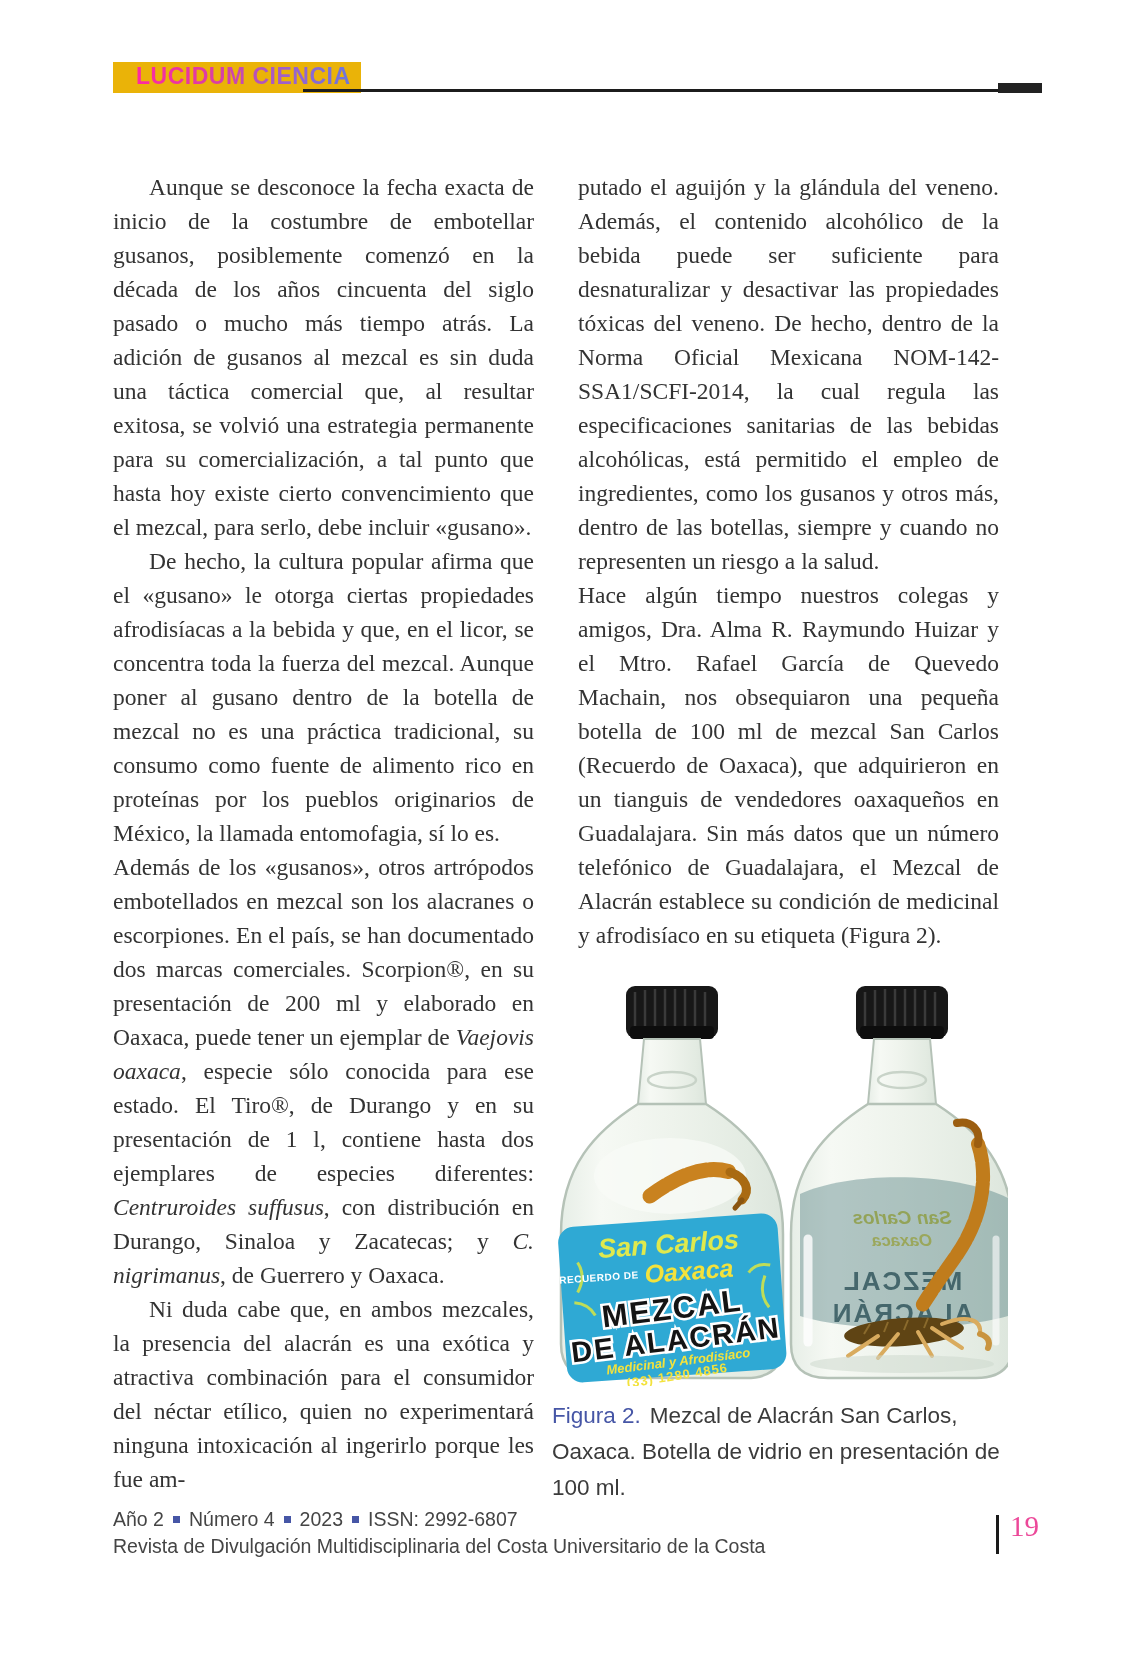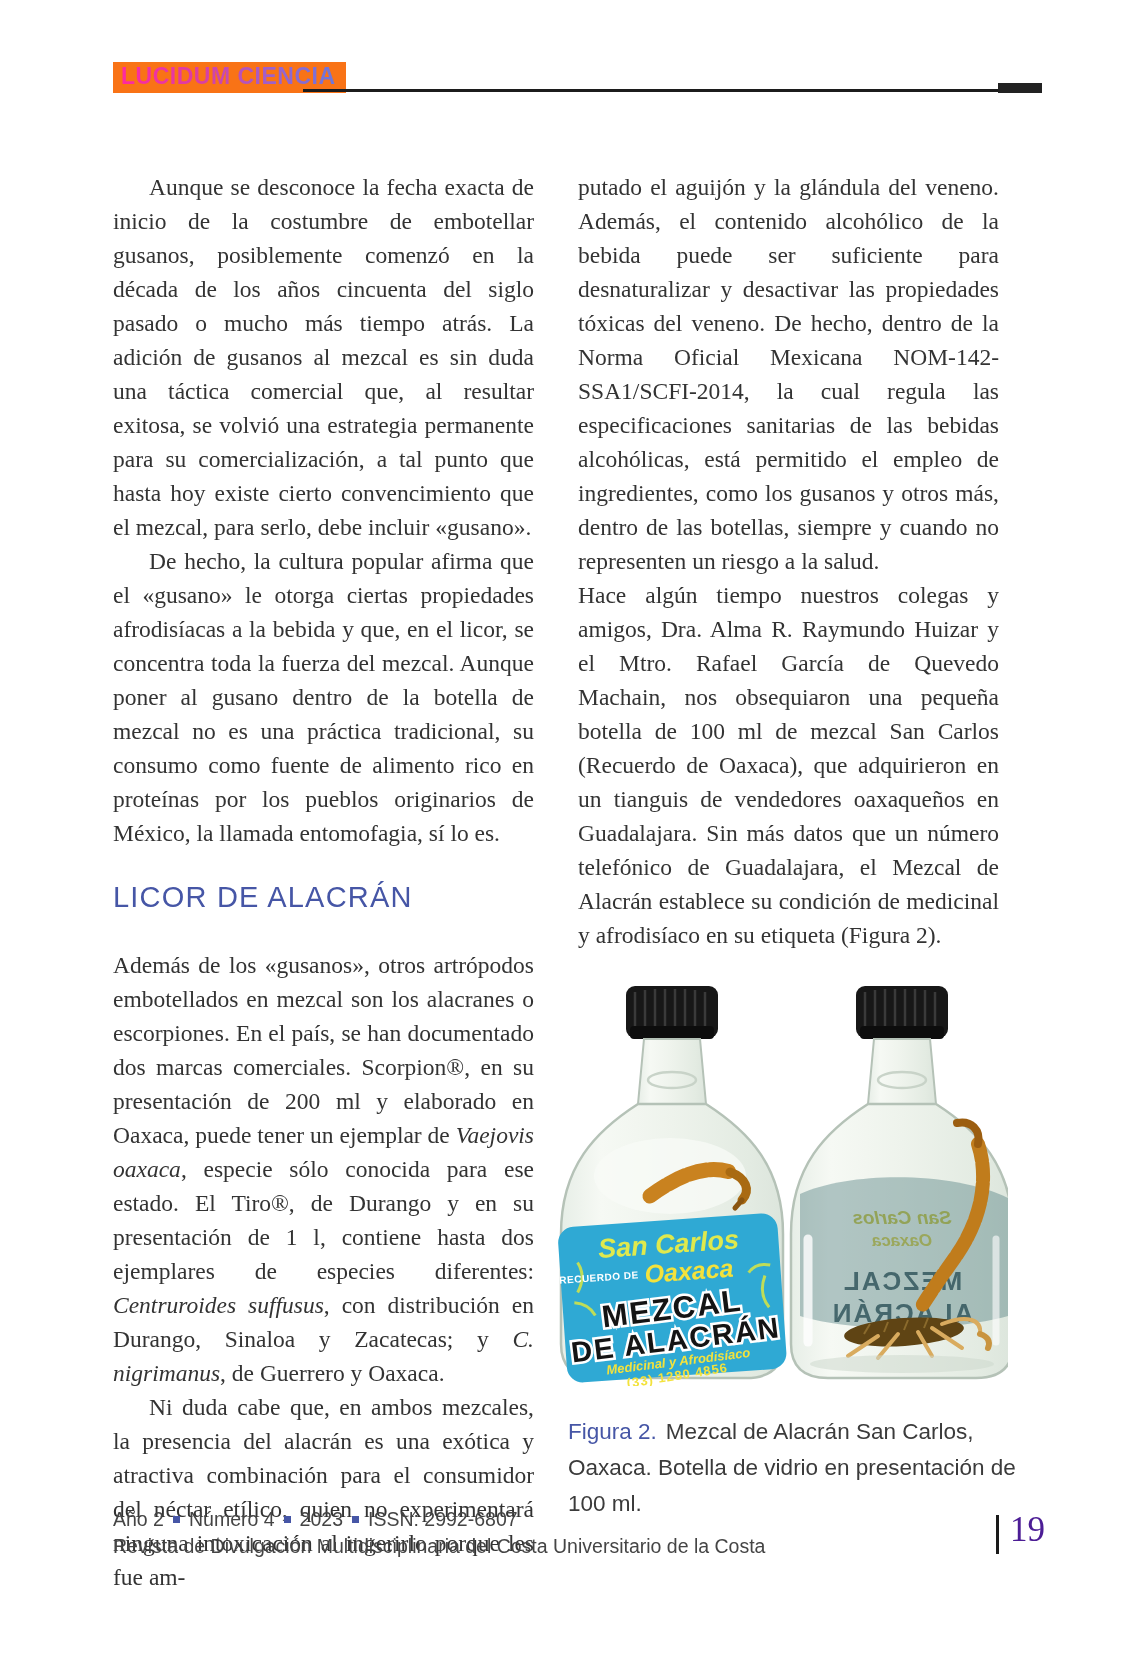"LUCIDUM CIENCIA" .logo { background: #f97316 -> #eab308; padding: 3px 10px 5px 8px -> 3px 10px 5px 23px }
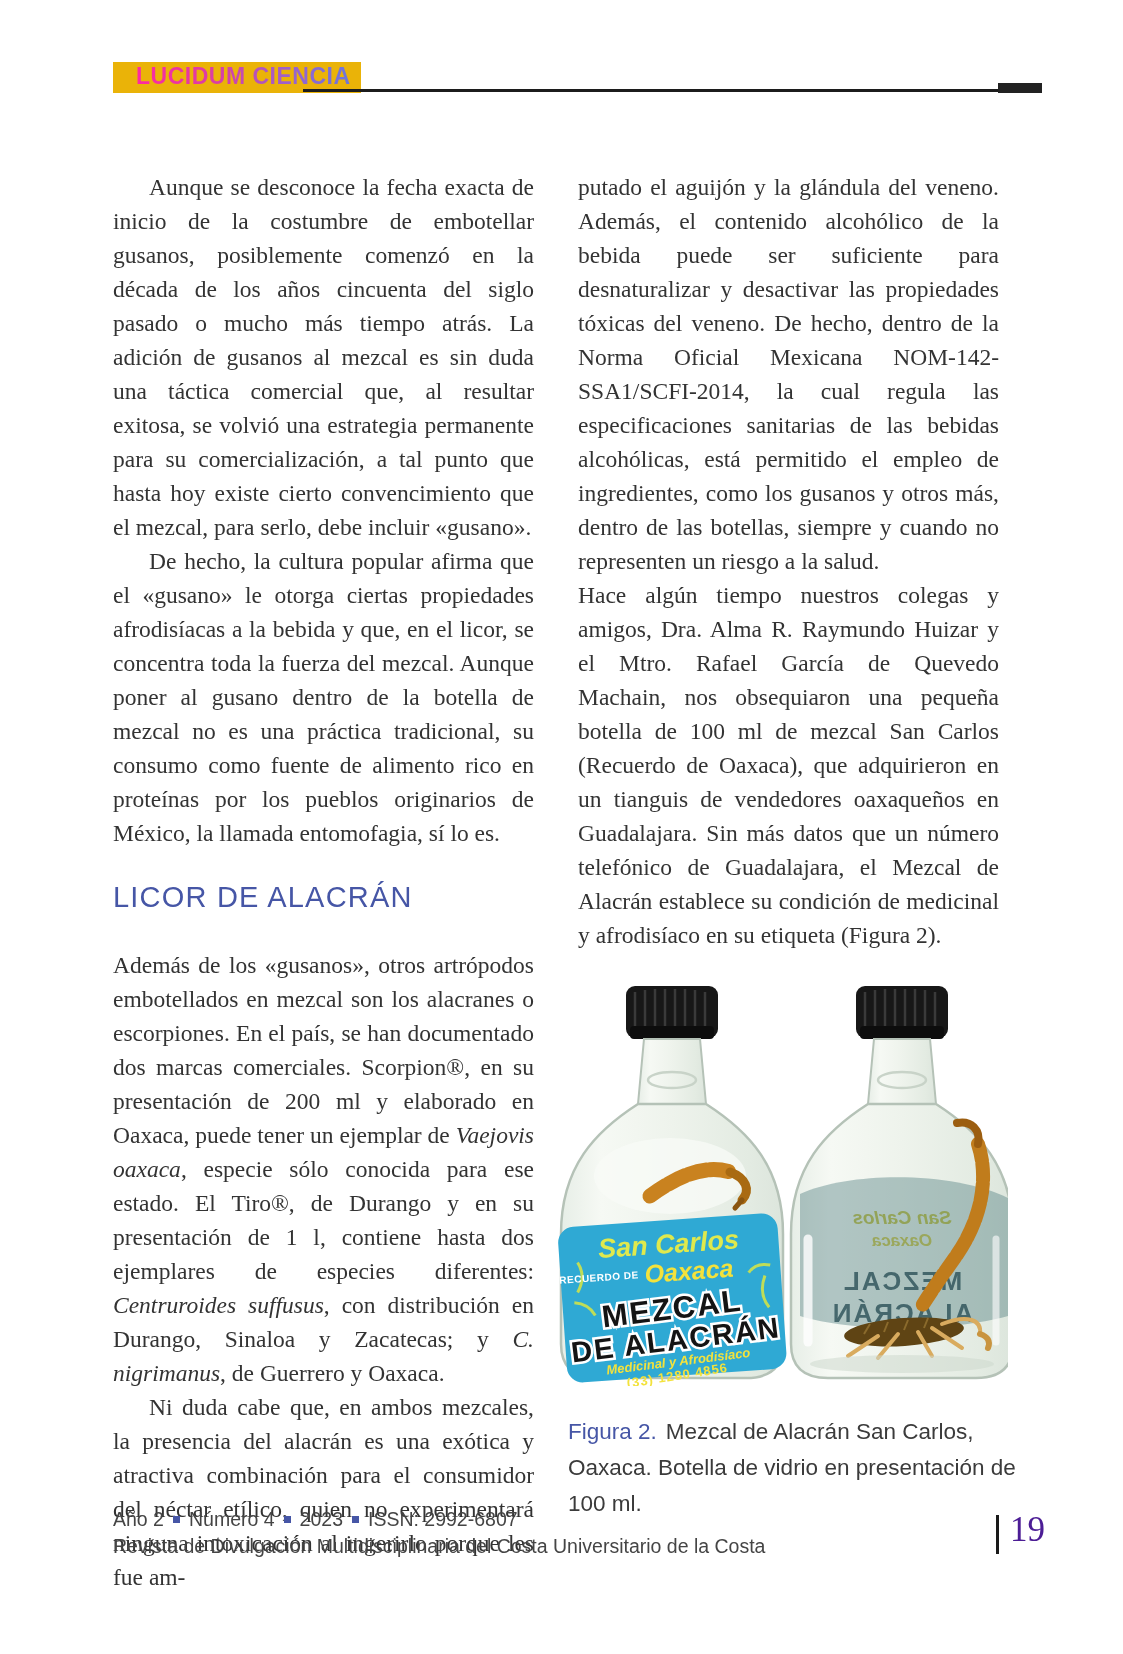"LICOR DE ALACRÁN" h2.section { html: <h2>LICOR DE ALACRÁN</h2> -> none }
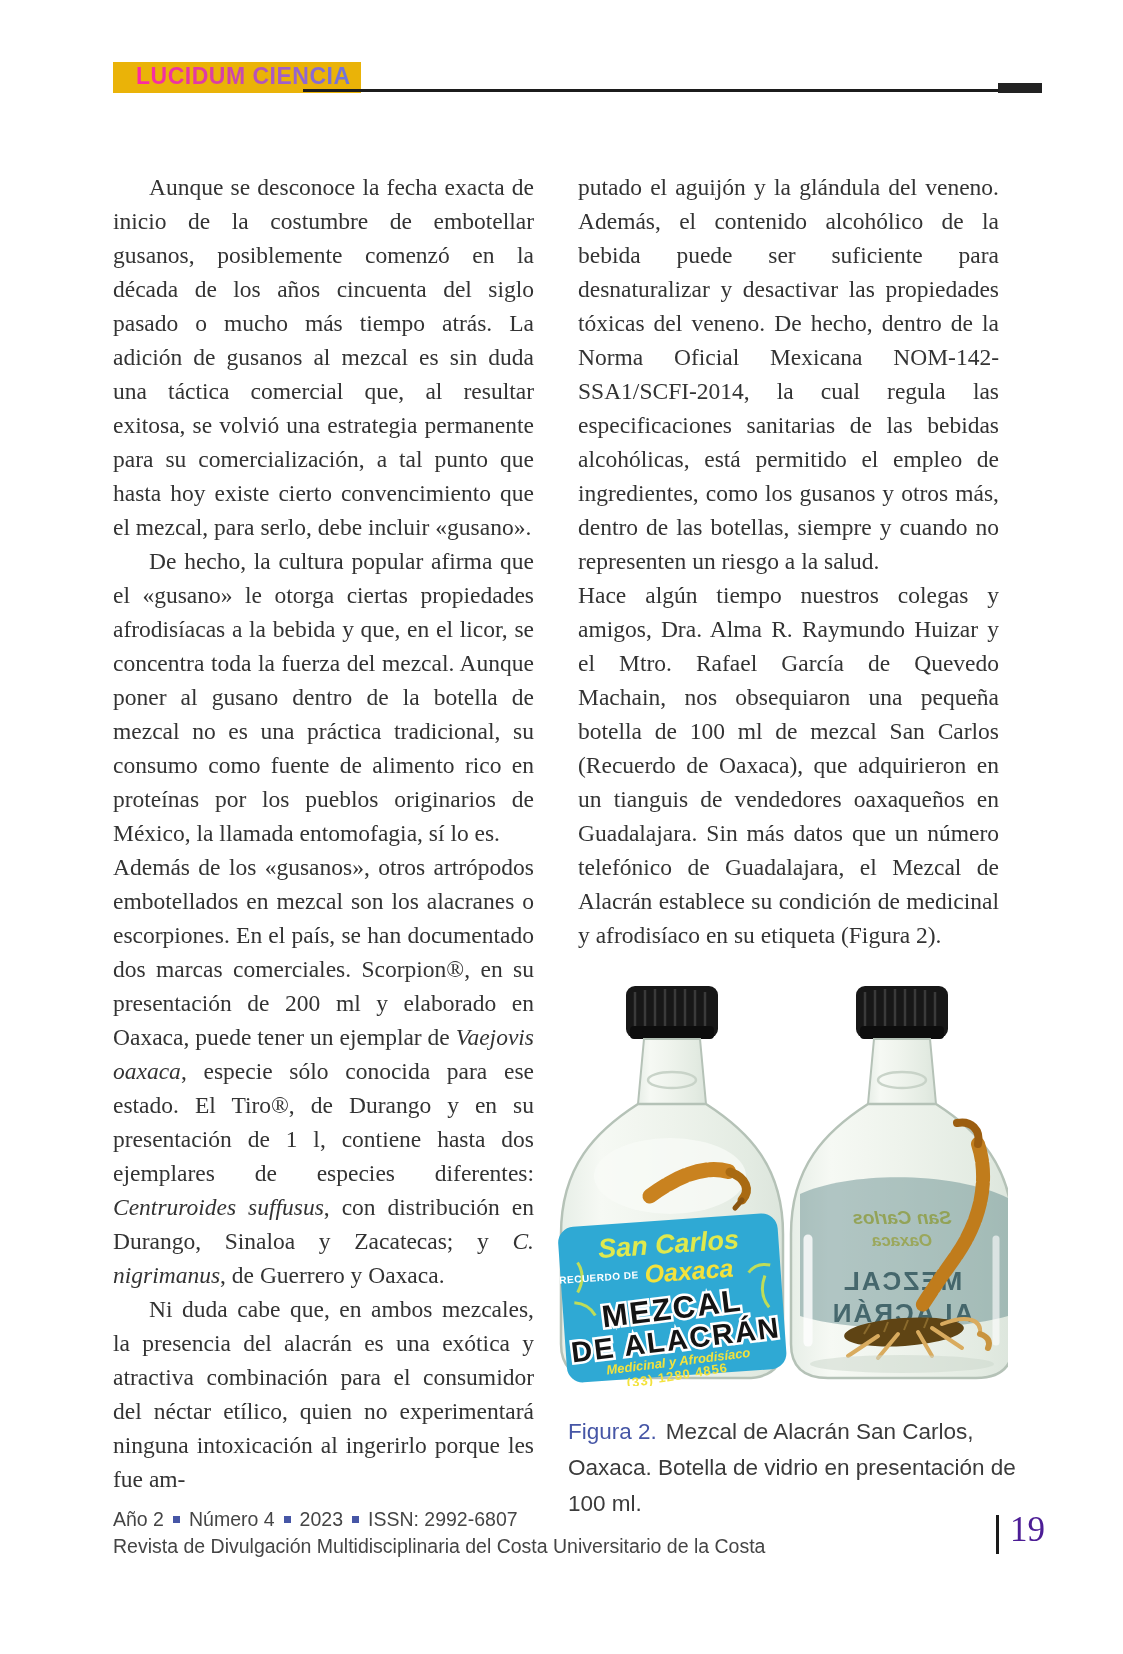"Figura 2. Mezcal de Alacrán" .caption { margin: 16px -> 0 }
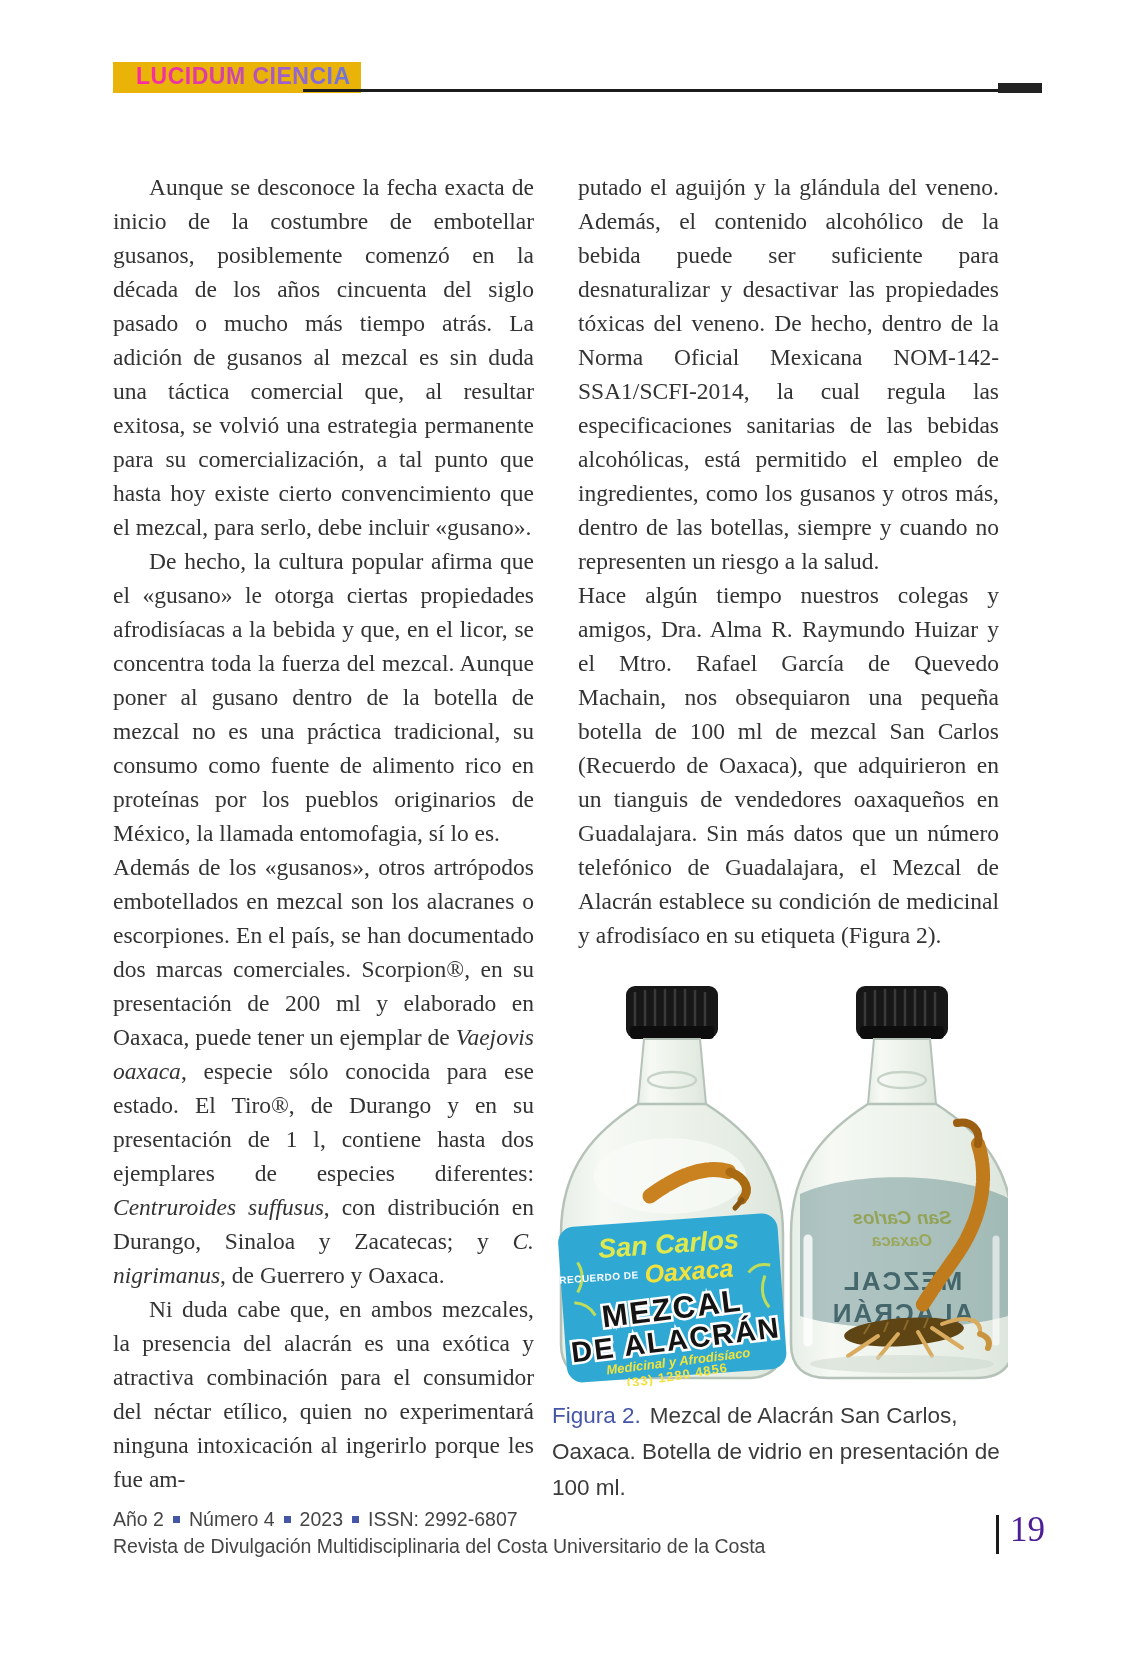"19" .pageno { color: #4c1d95 -> #ec4899; font-size: 35px -> 29px }
